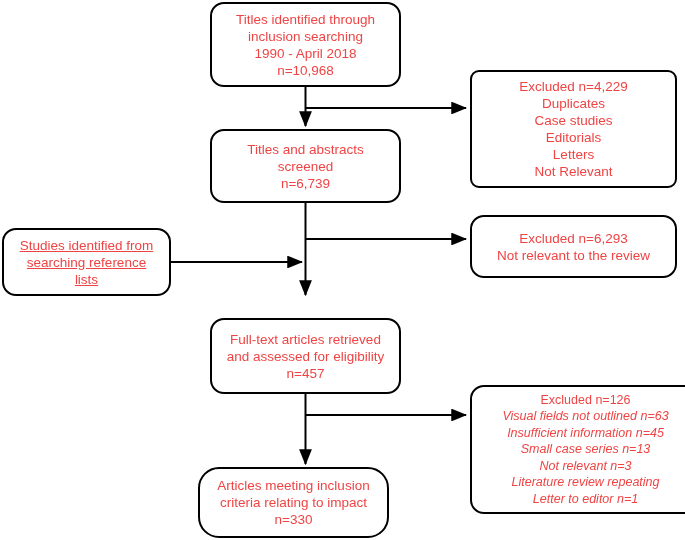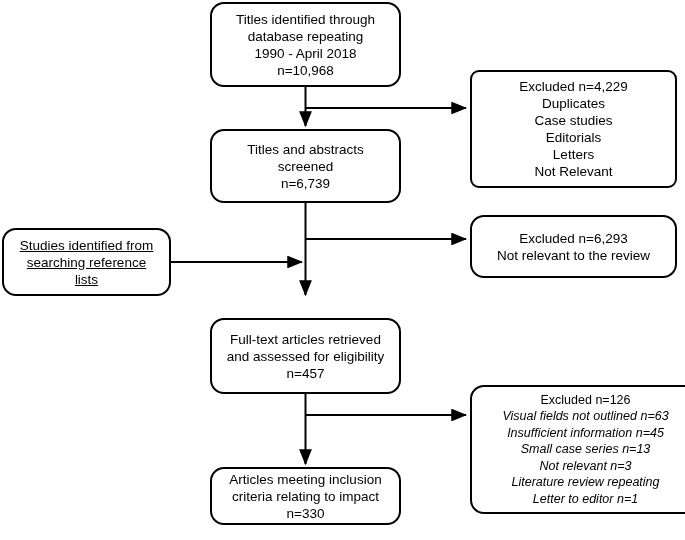"Titles identified through" .node { color: #000000 -> #ef4444 }
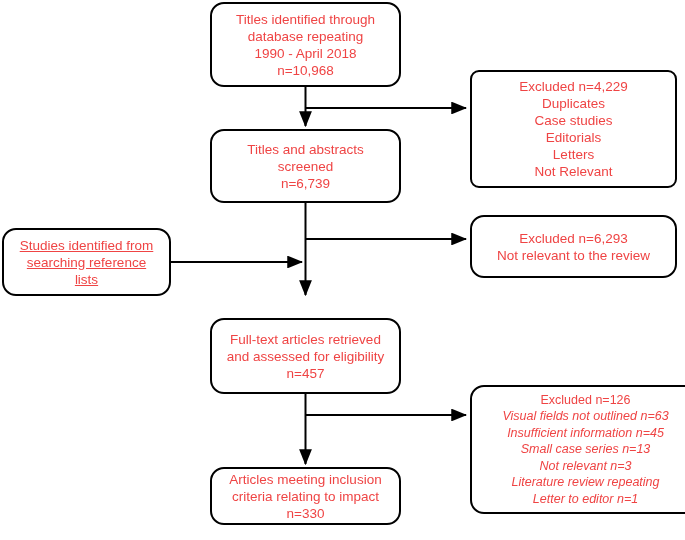"database repeating" span.line { text: database repeating -> inclusion searching }
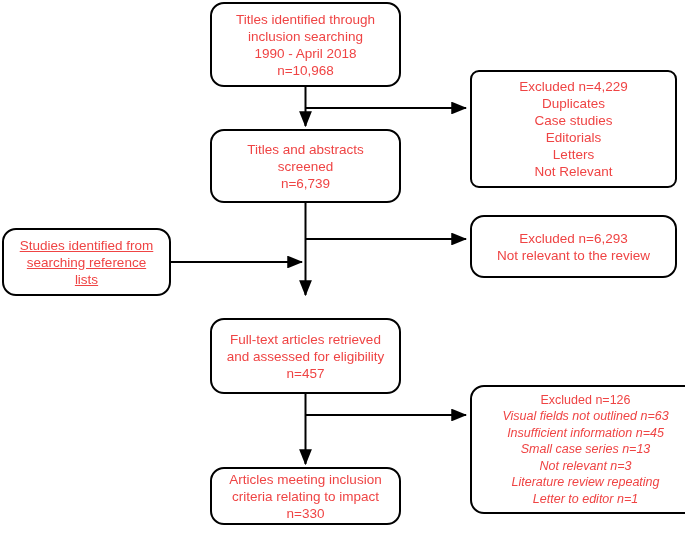"Articles meeting inclusion" #node-included { border-radius: none -> 21px; height: 58px -> 71px; left: 210px -> 198px }
